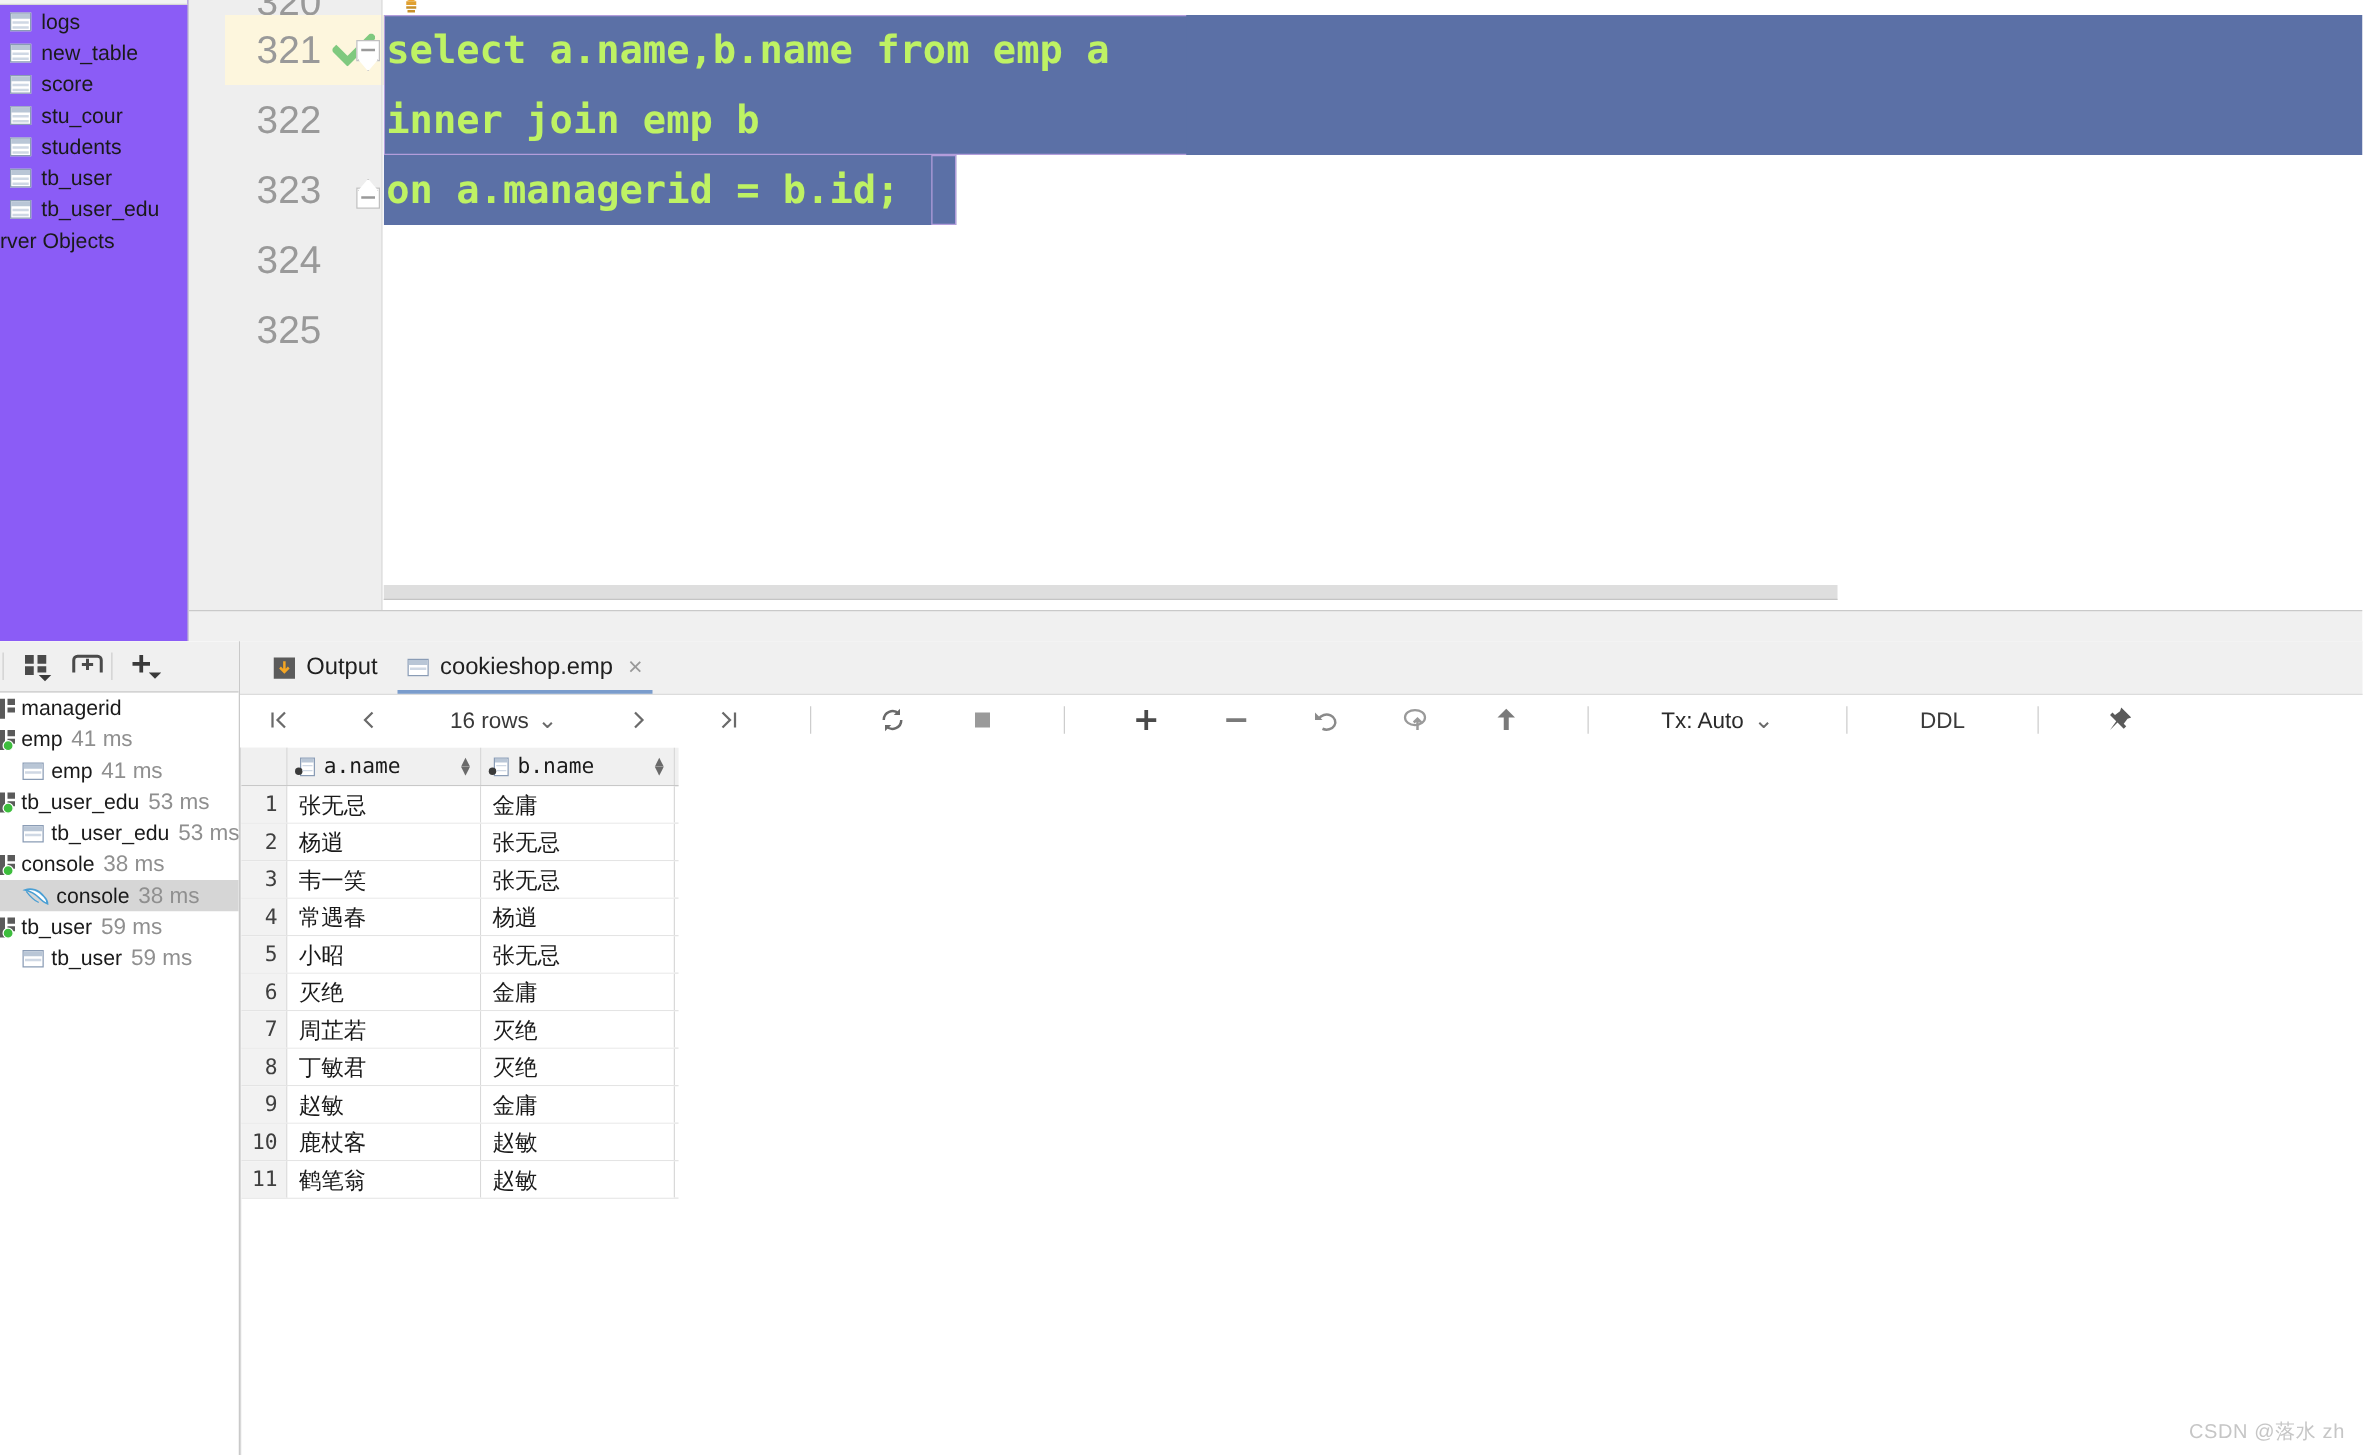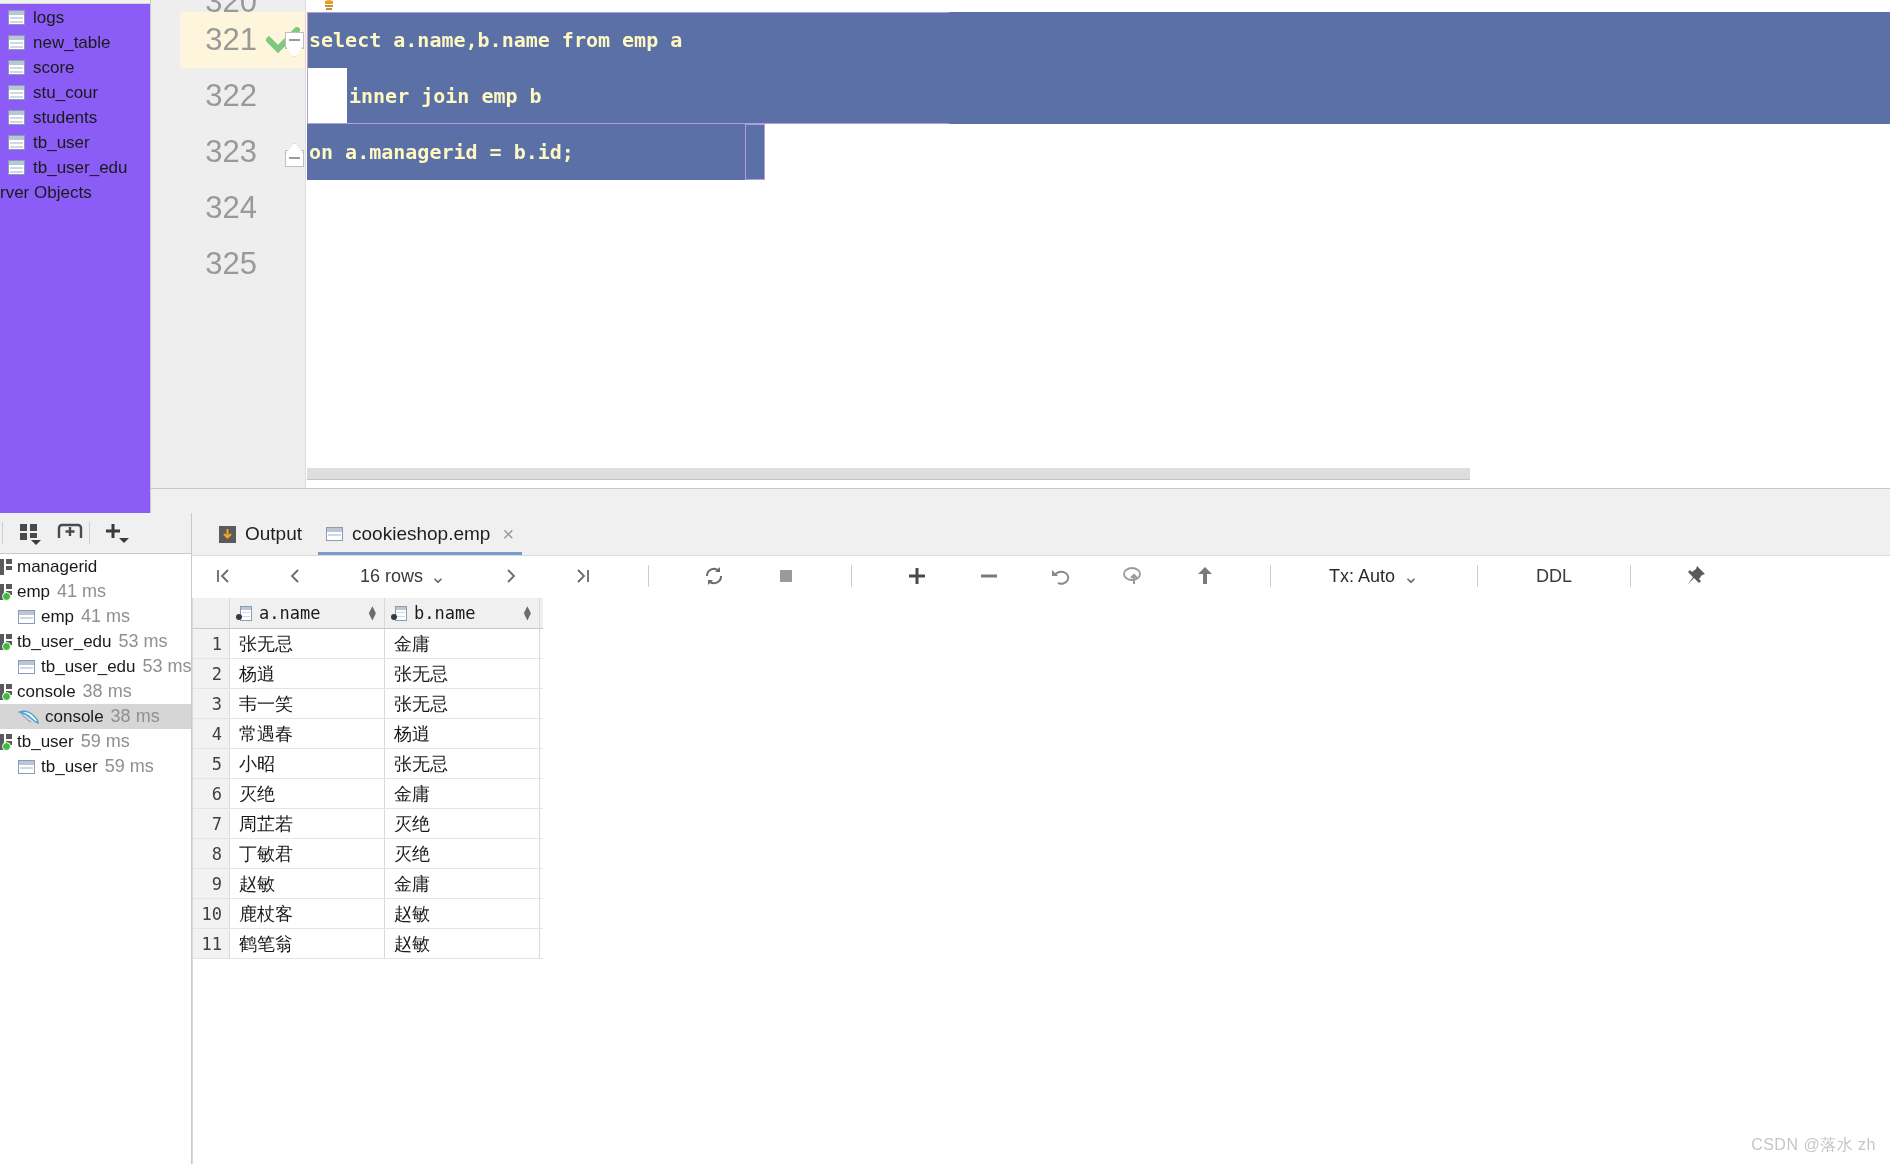"select a.name,b.name from emp a" .code-line { color: #fef9c3 -> #bef264; font-size: 20px -> 31px }
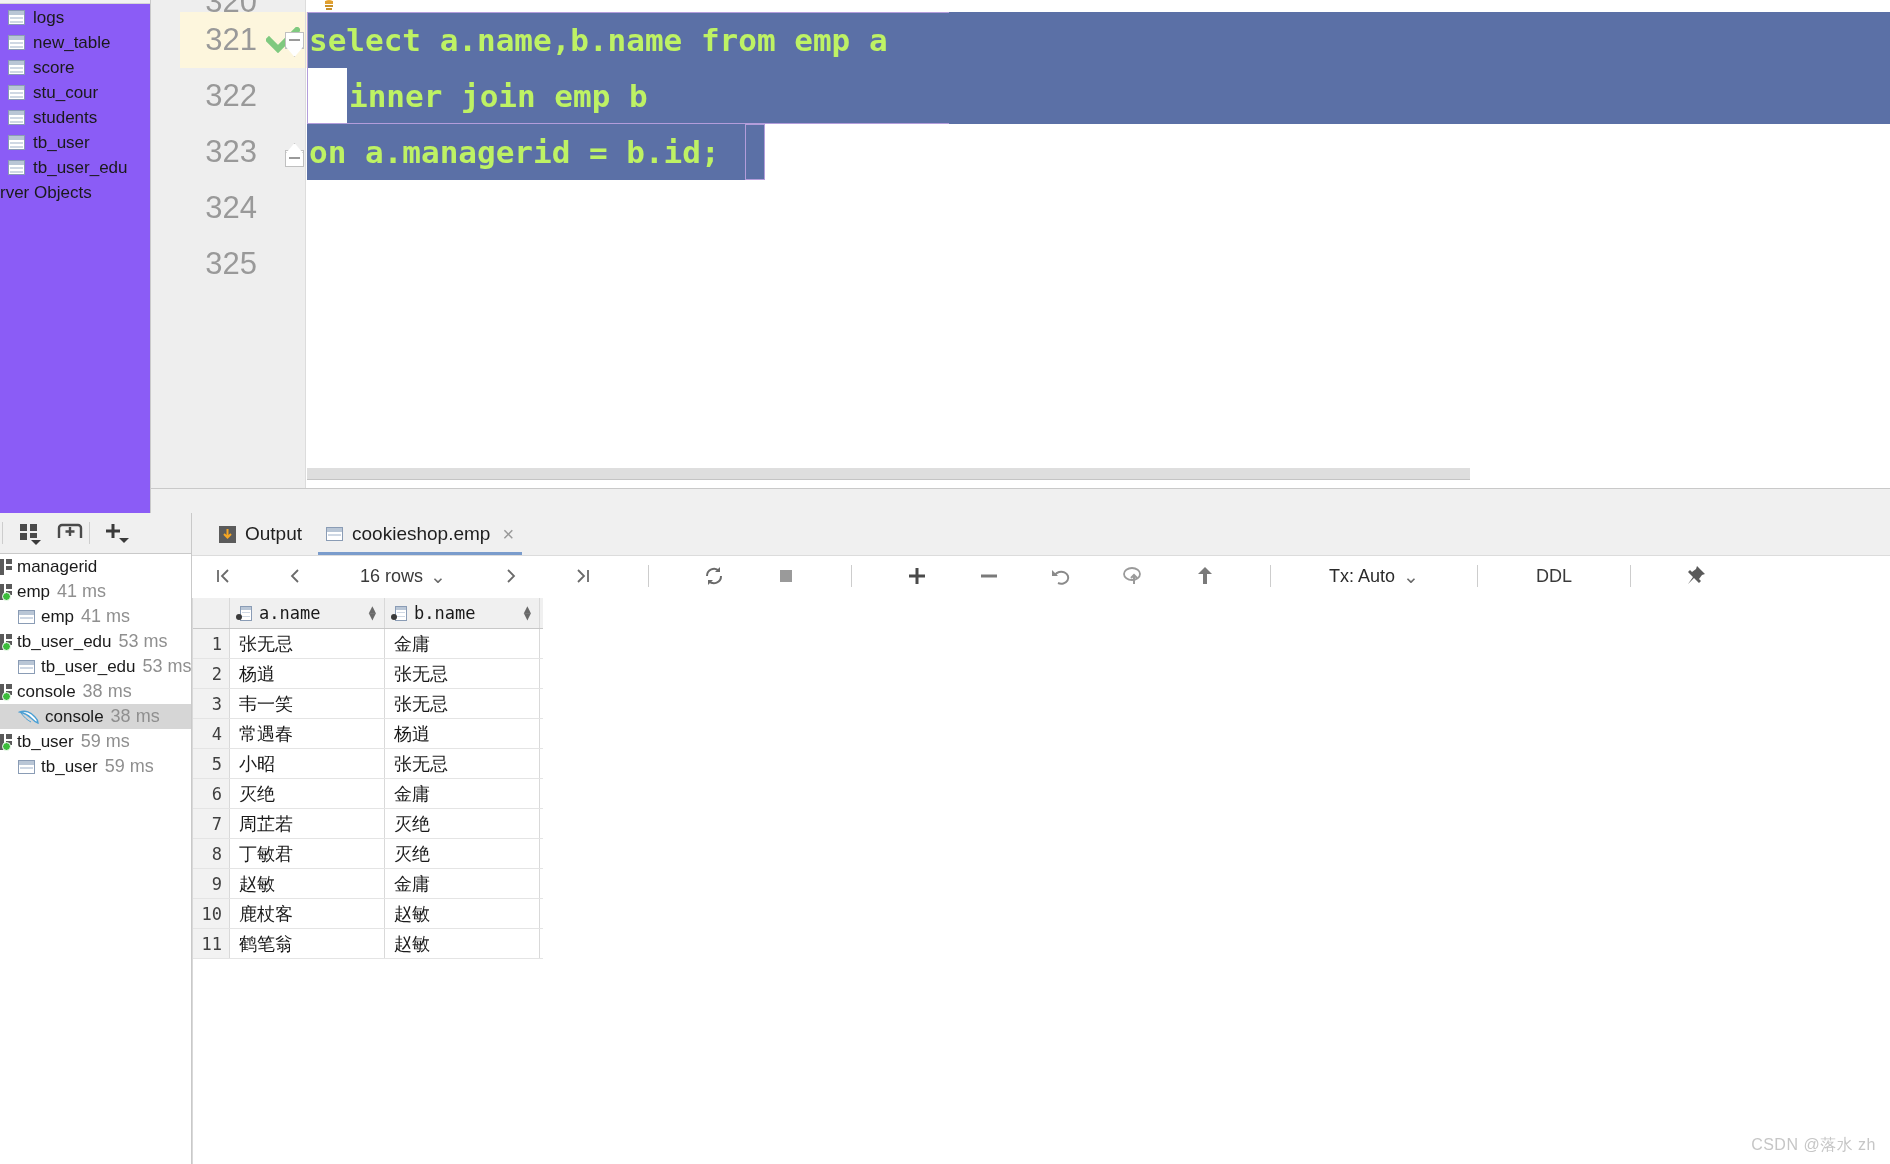"inner join emp b" div.code-line { margin-left: 40px -> none }
